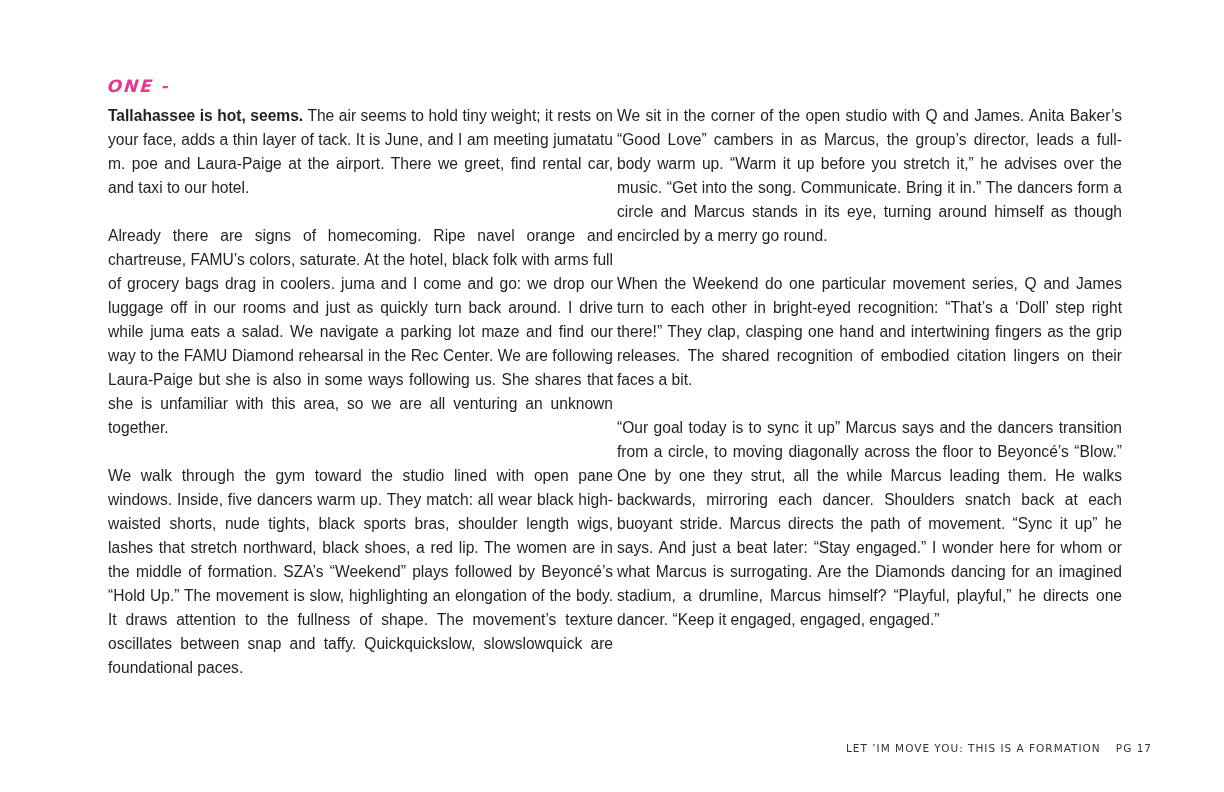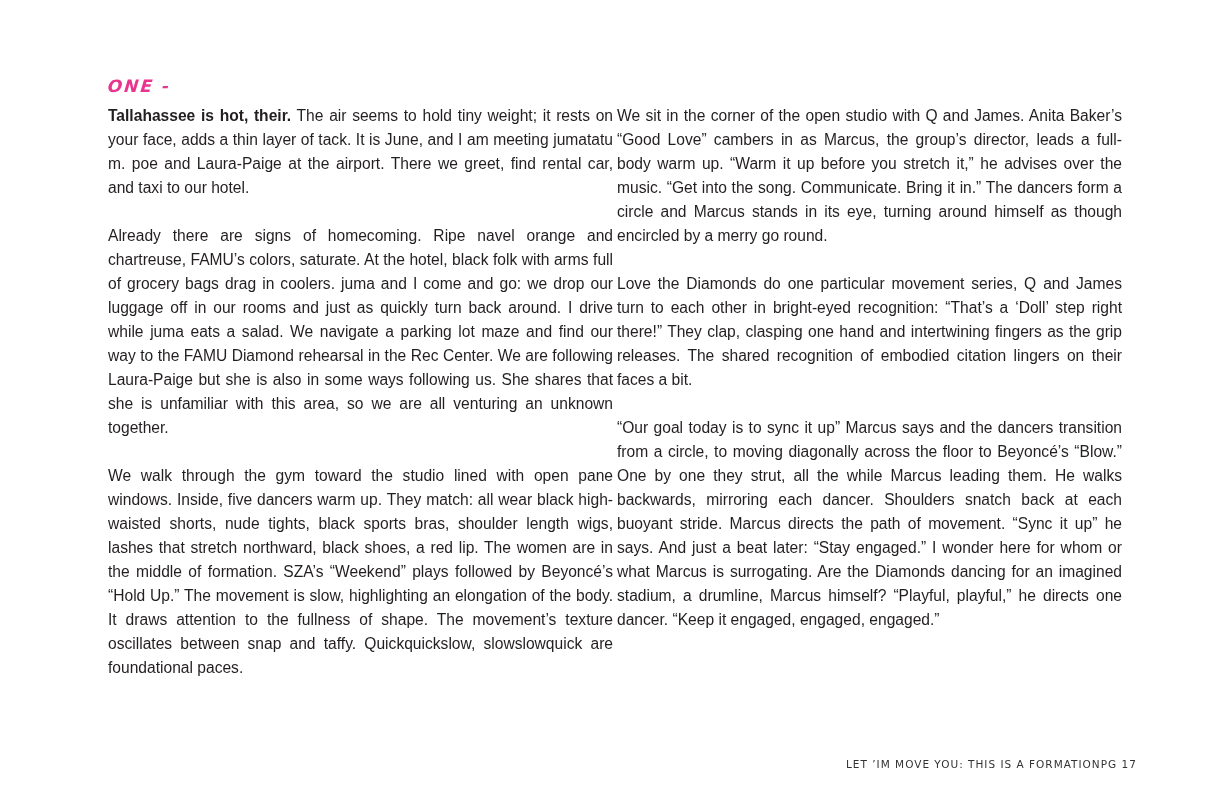"Tallahassee is hot, their." span.lead { text: their -> seems }
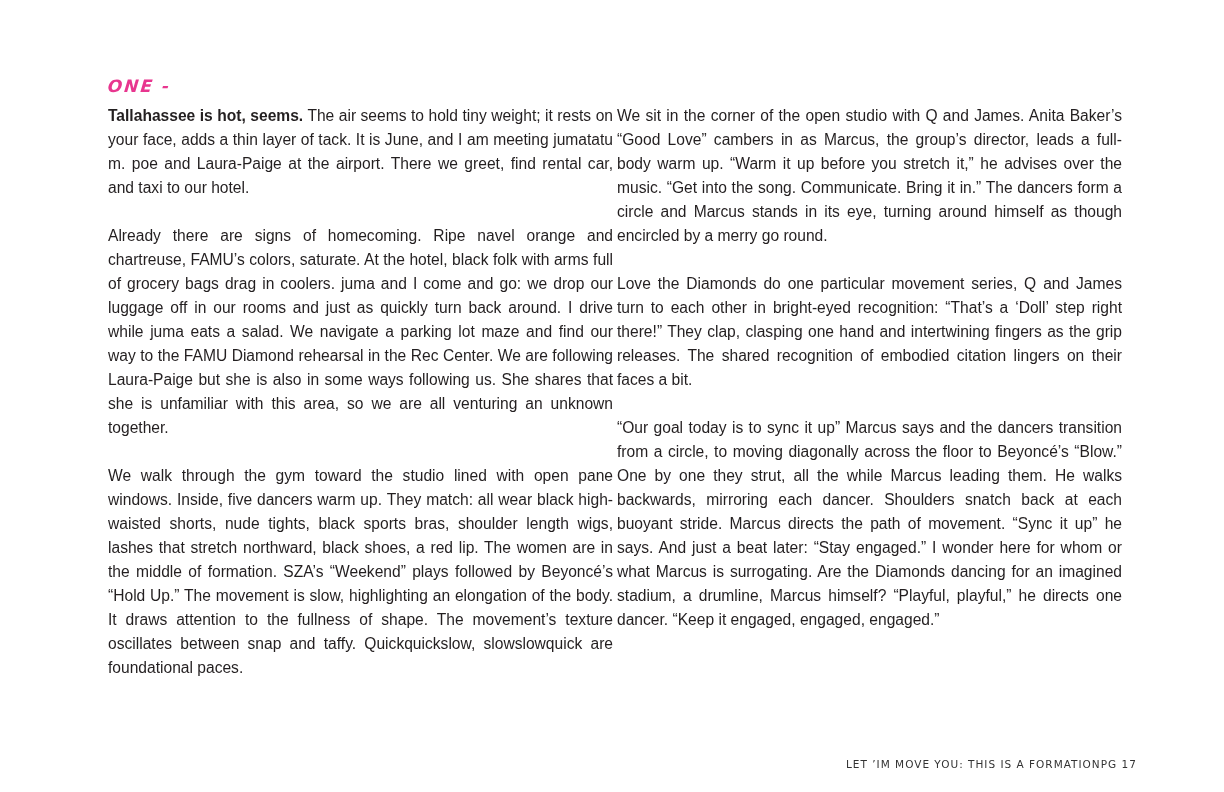"Love the Diamonds do one" p { text: Love the Diamonds -> When the Weekend }
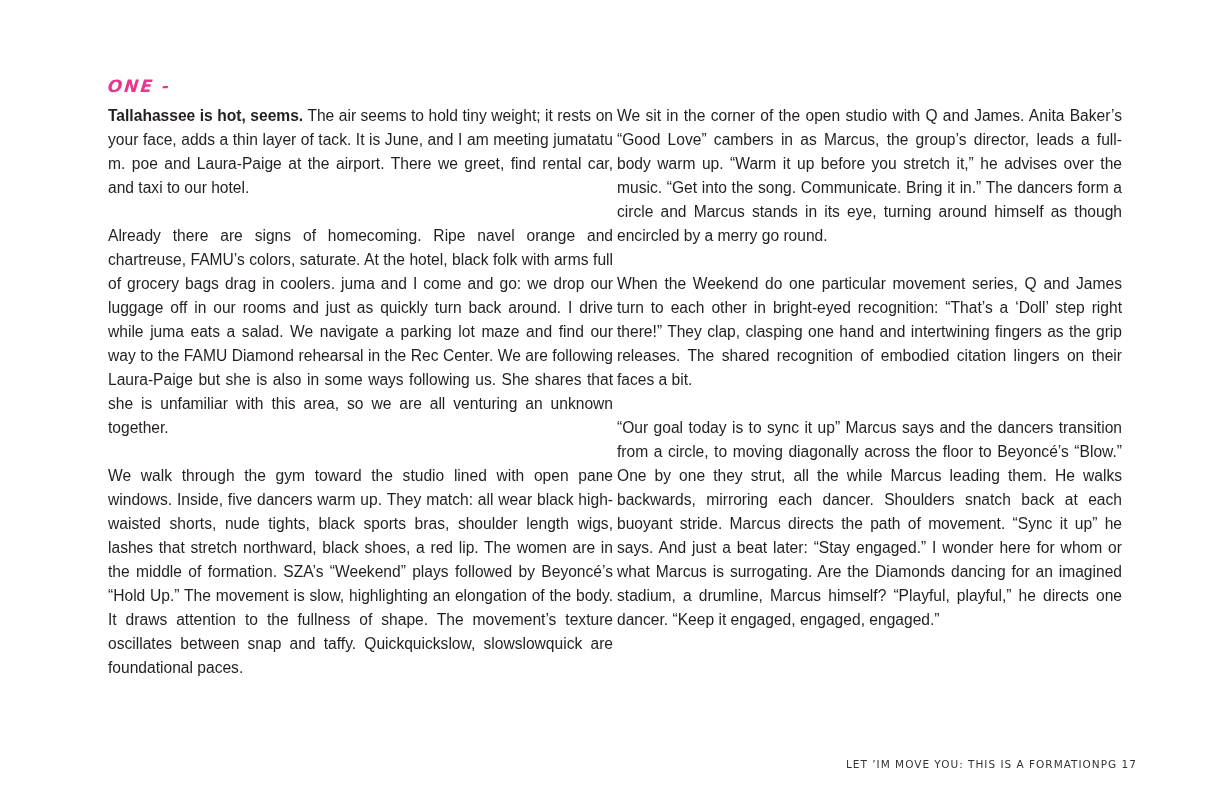"LET ’IM MOVE YOU: THIS" .footer { justify-content: flex-start -> space-between; margin-top: 16px -> none }
